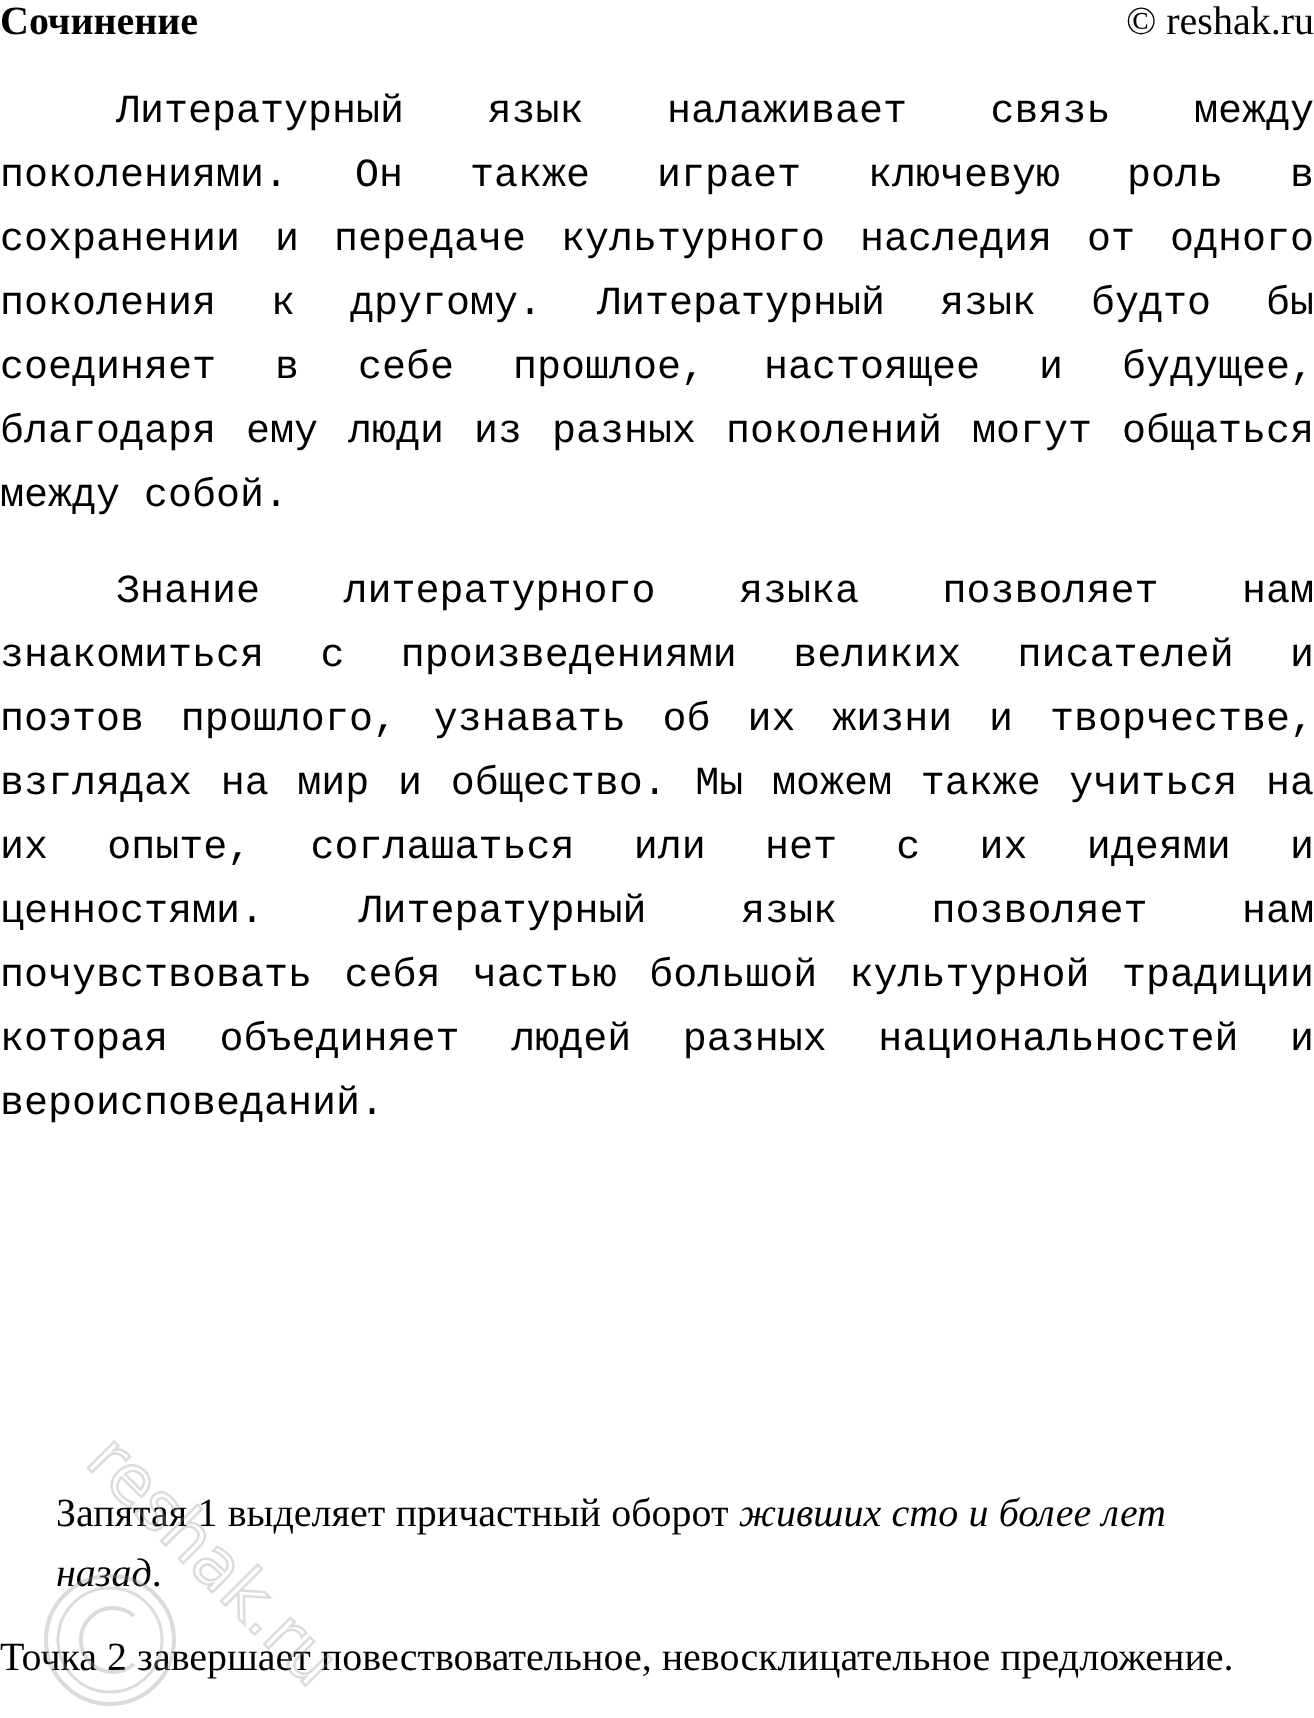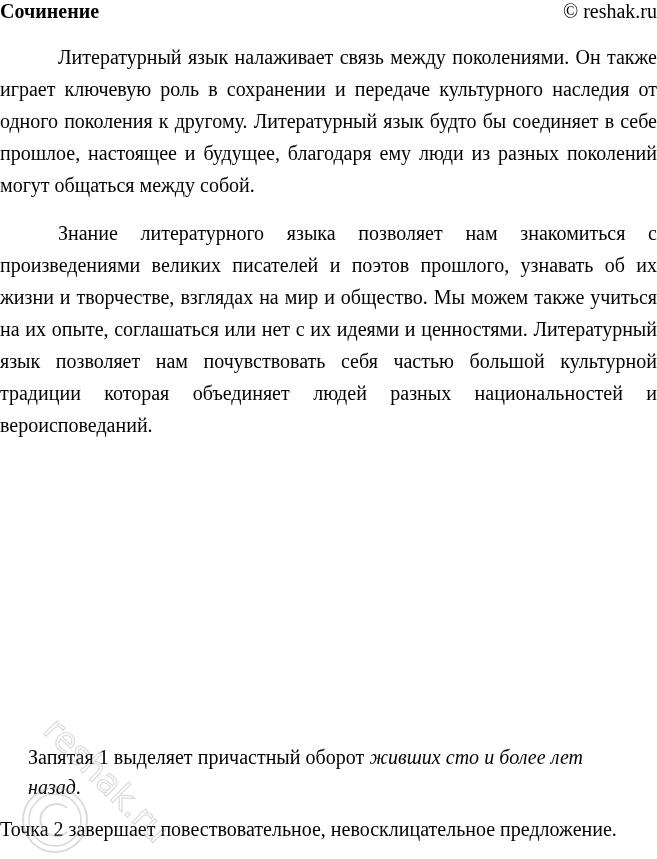"Литературный язык налаживает связь между" .para { font-family: none -> Liberation Mono, monospace }
